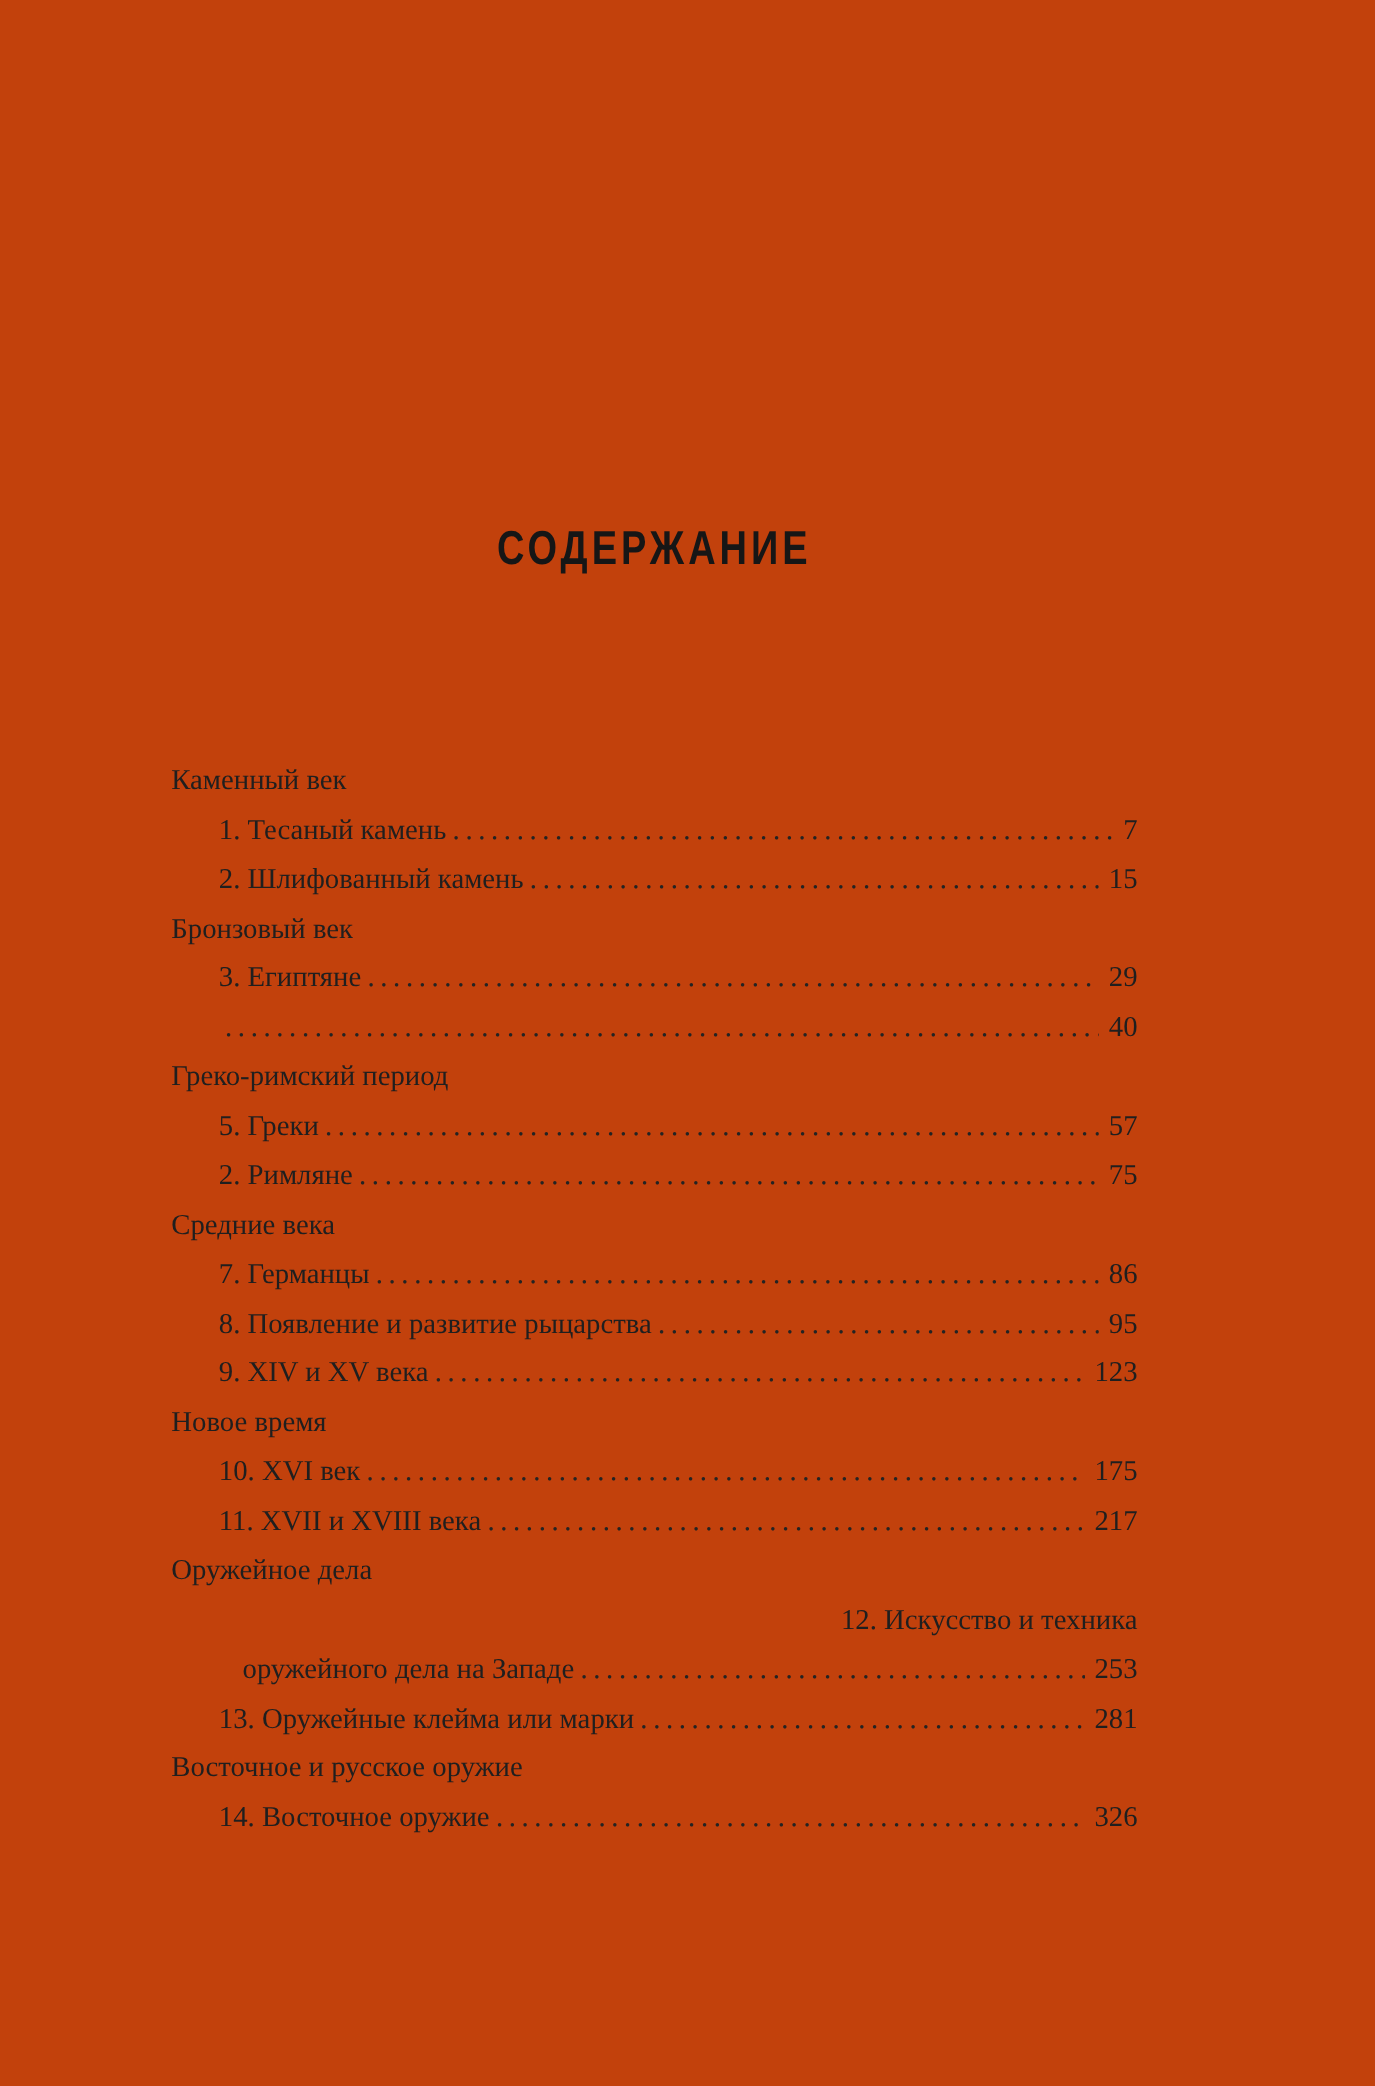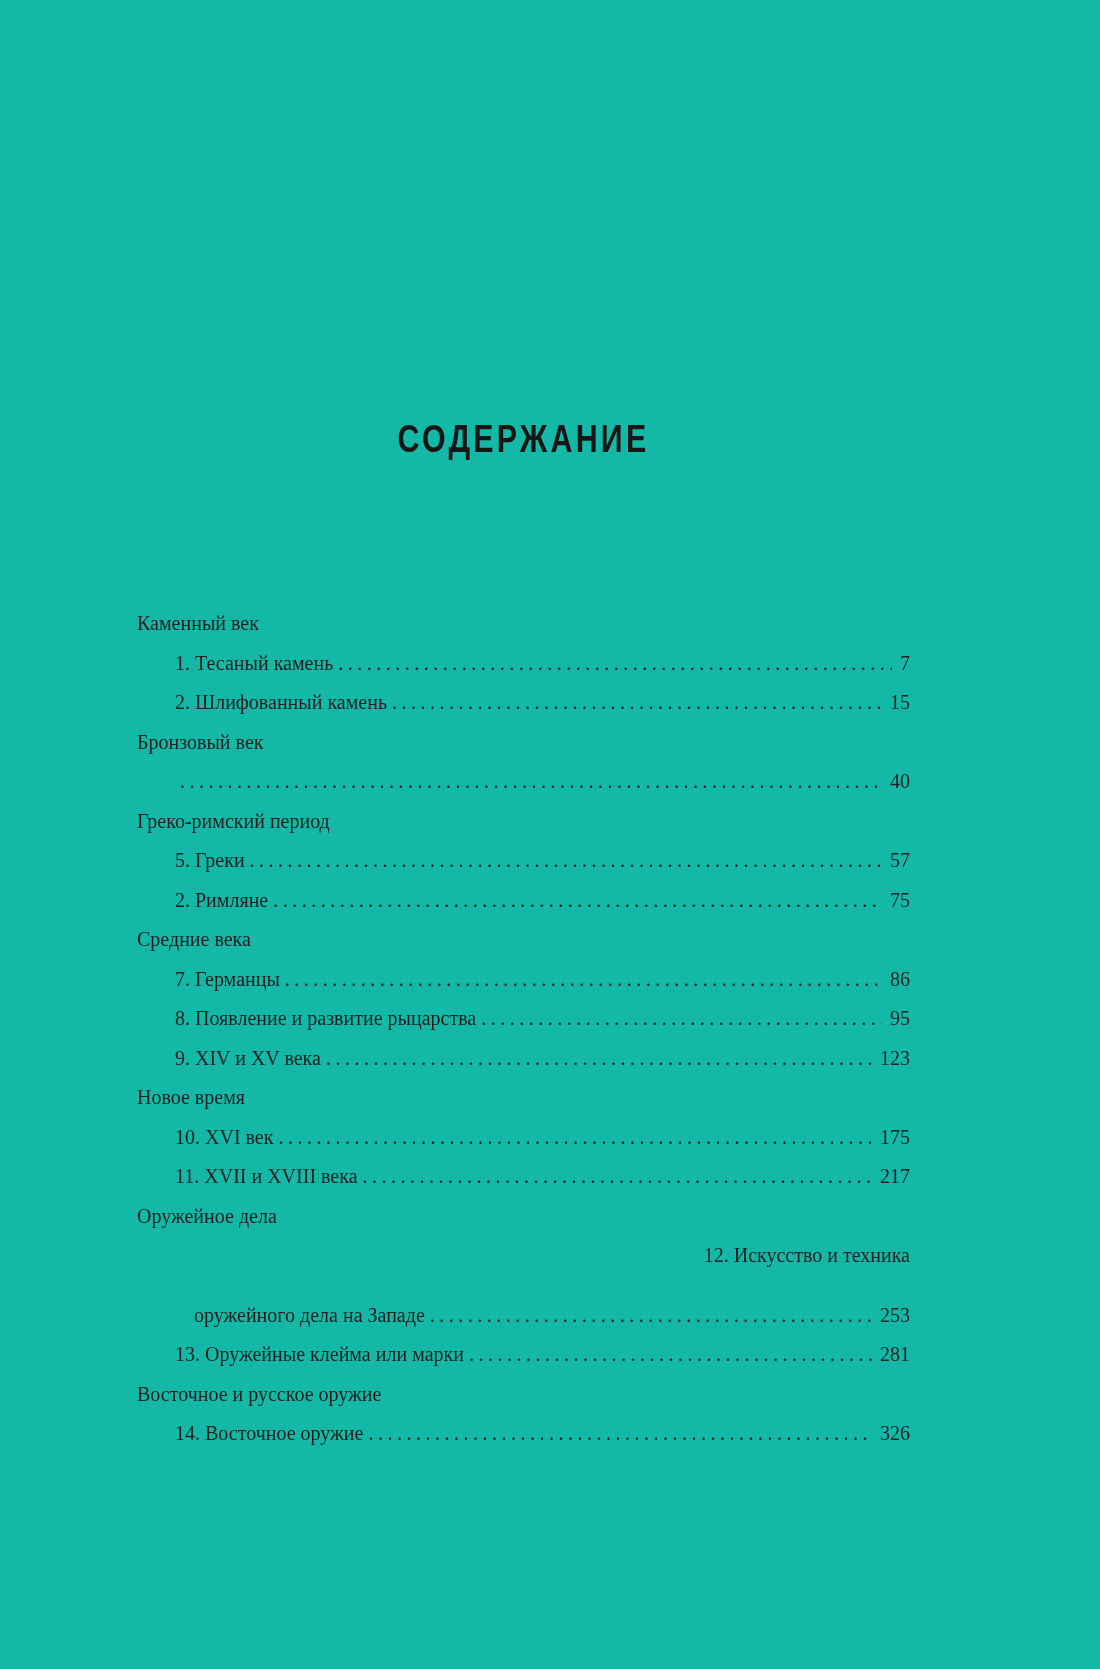"СОДЕРЖАНИЕ" .page { background: #14b8a6 -> #c2410c }
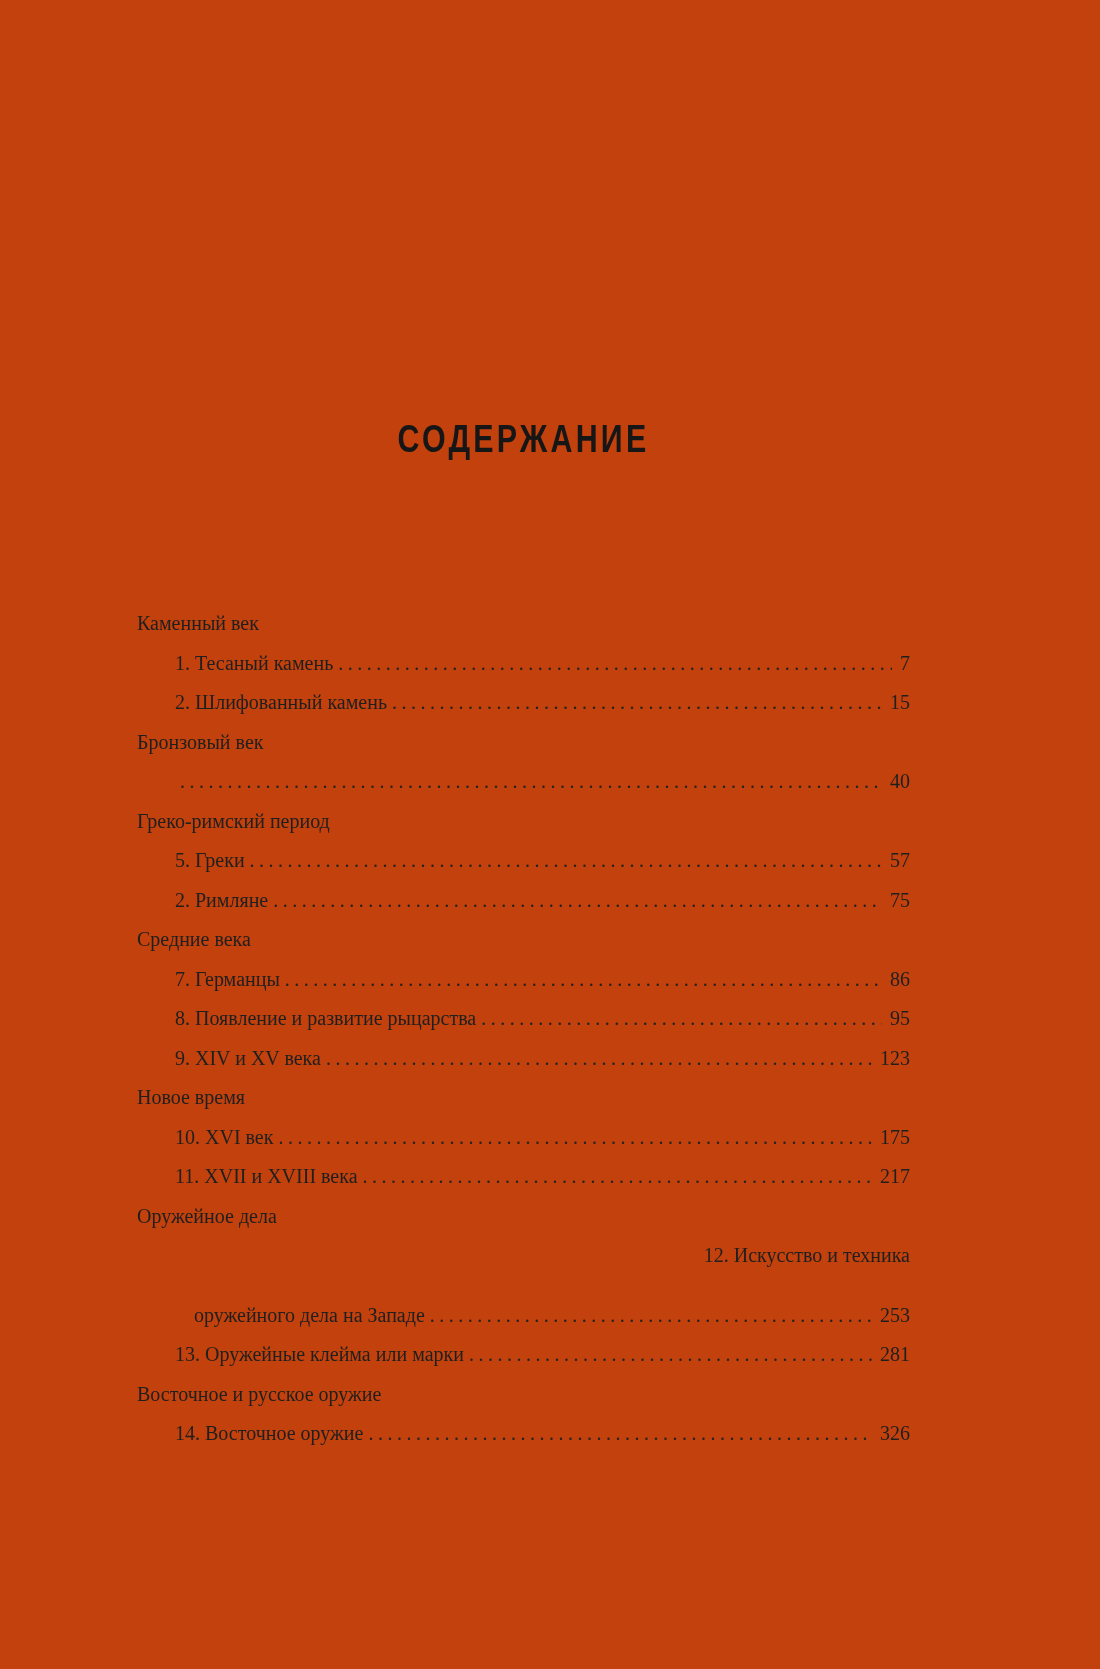"Каменный век" .toc { font-size: 20px -> 23px }
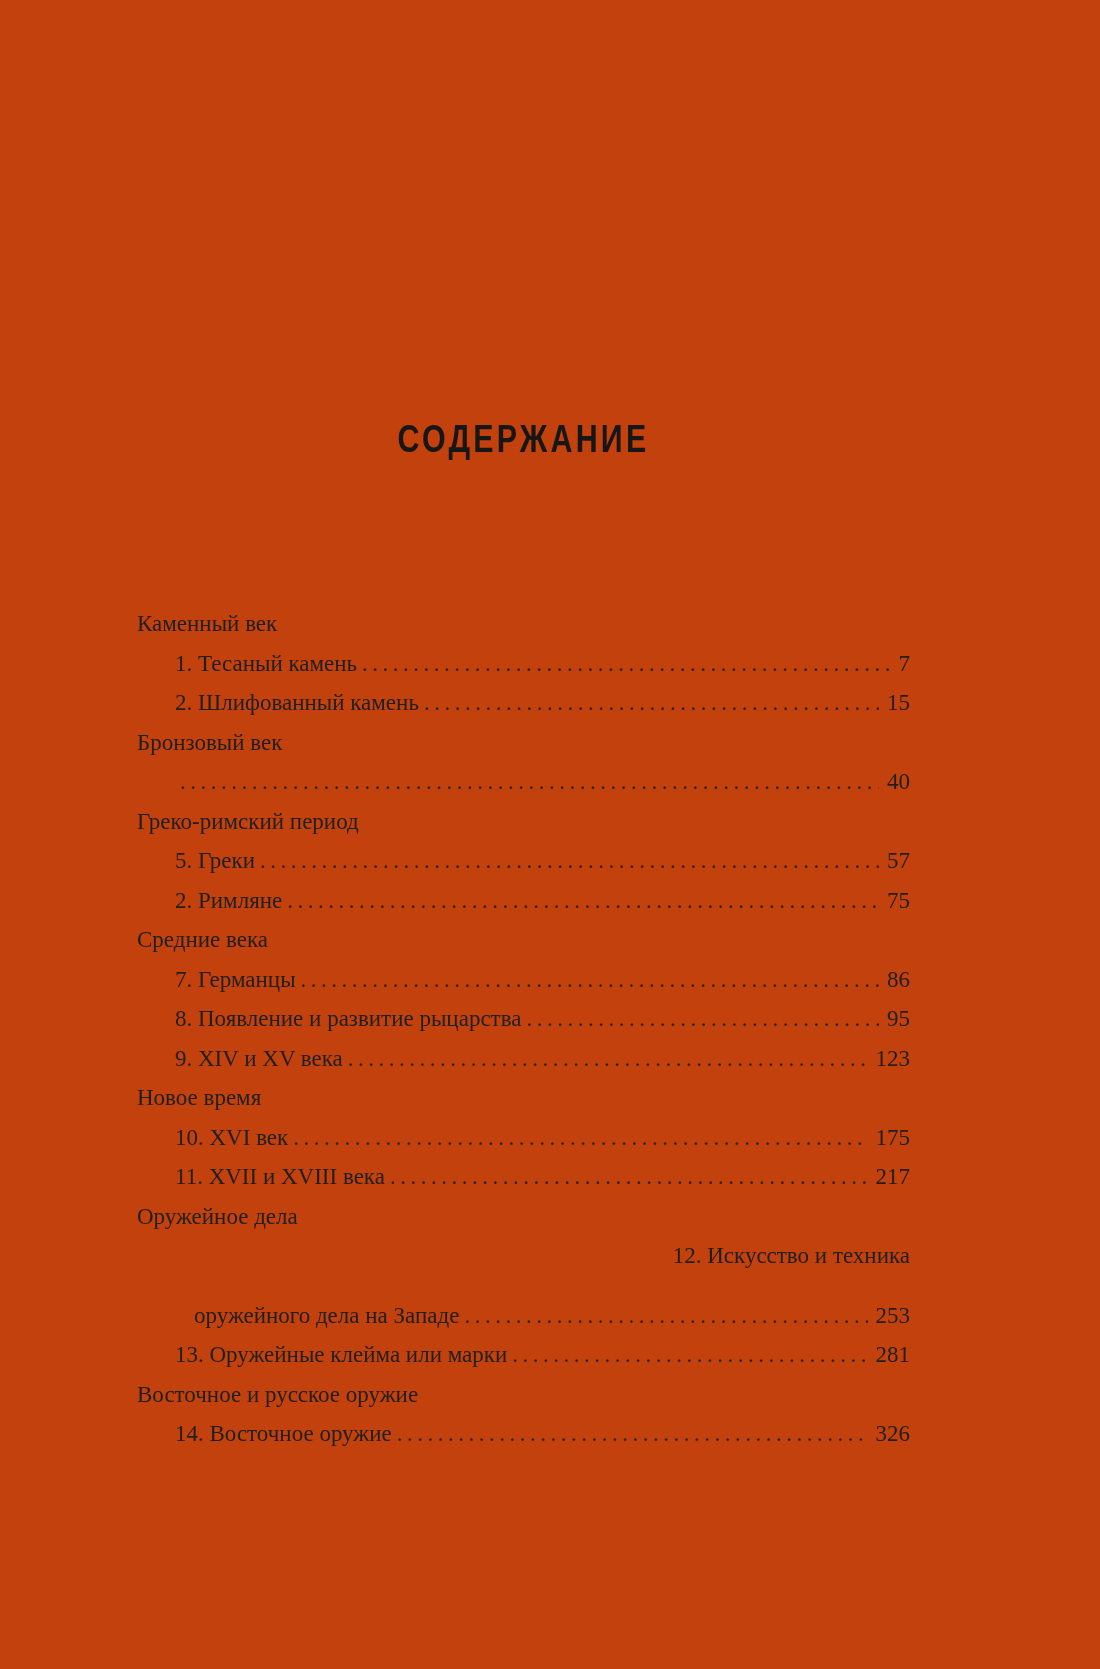"3. Египтяне" div.toc-row { html: none -> <div> <span>3. Египтяне</span> <span></span> <span>29</span> </div> }
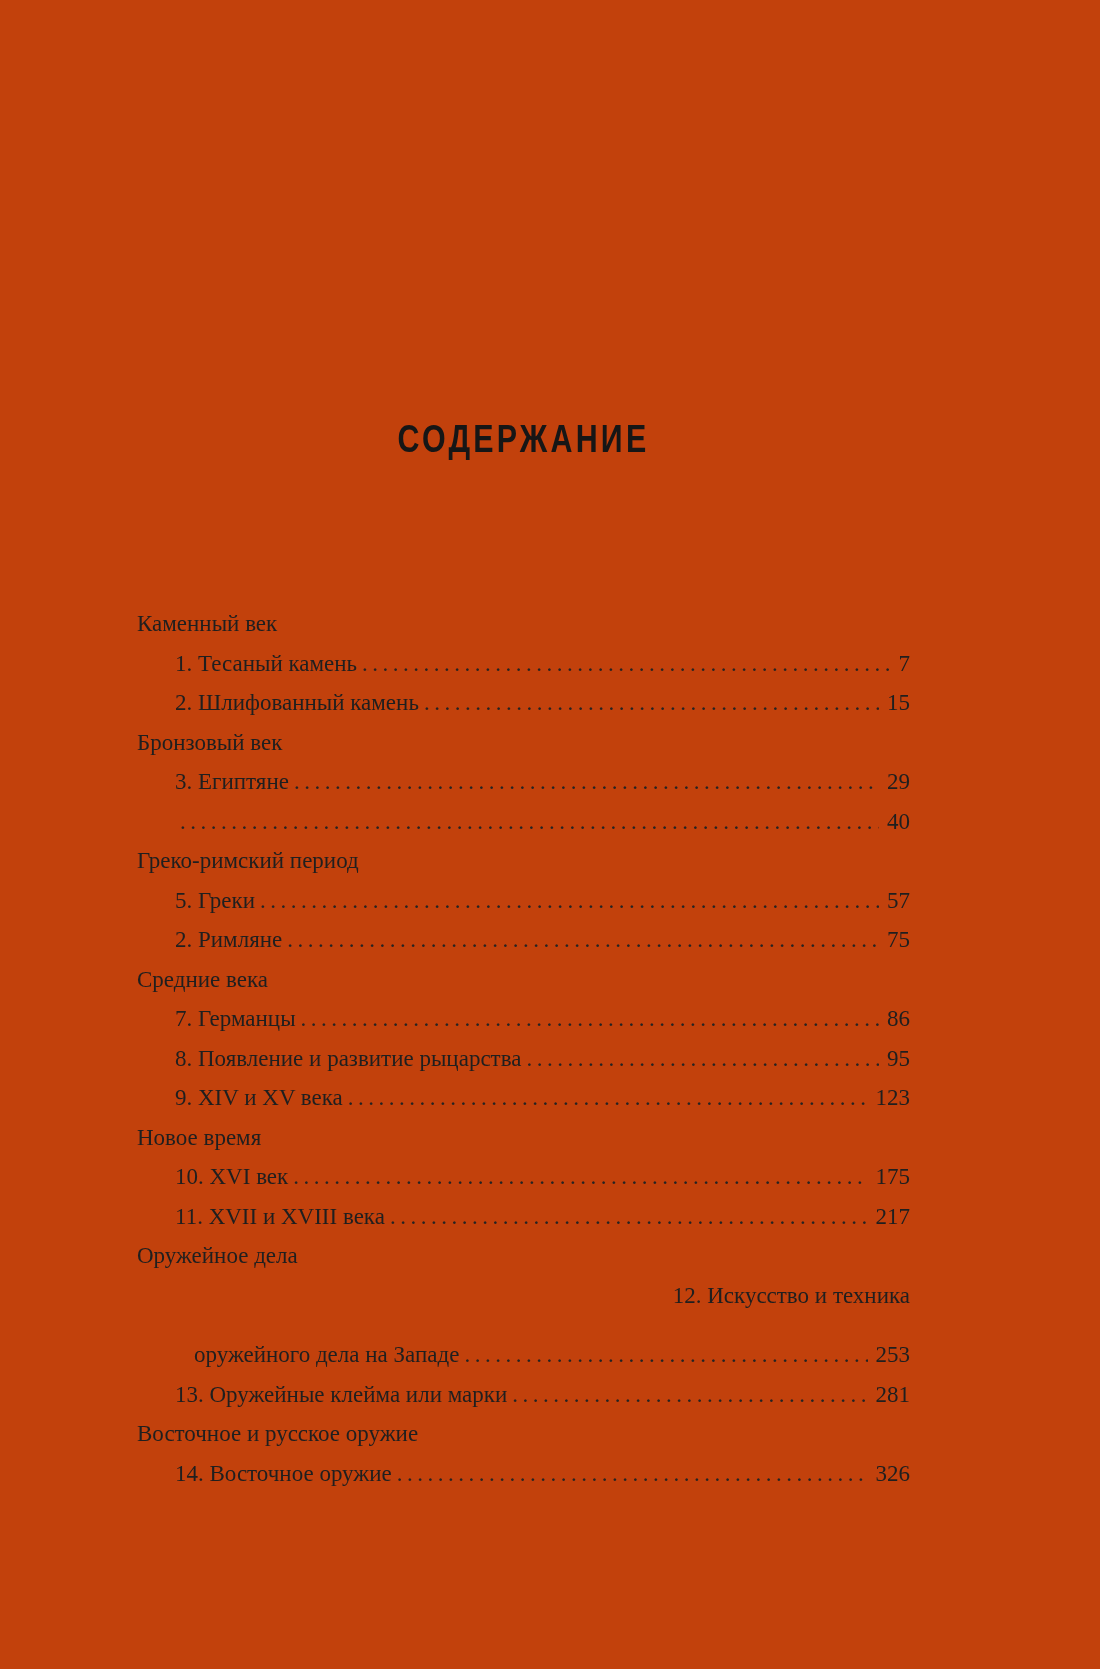"оружейного дела на Западе" .toc-row.cont { margin-top: 20px -> none }
